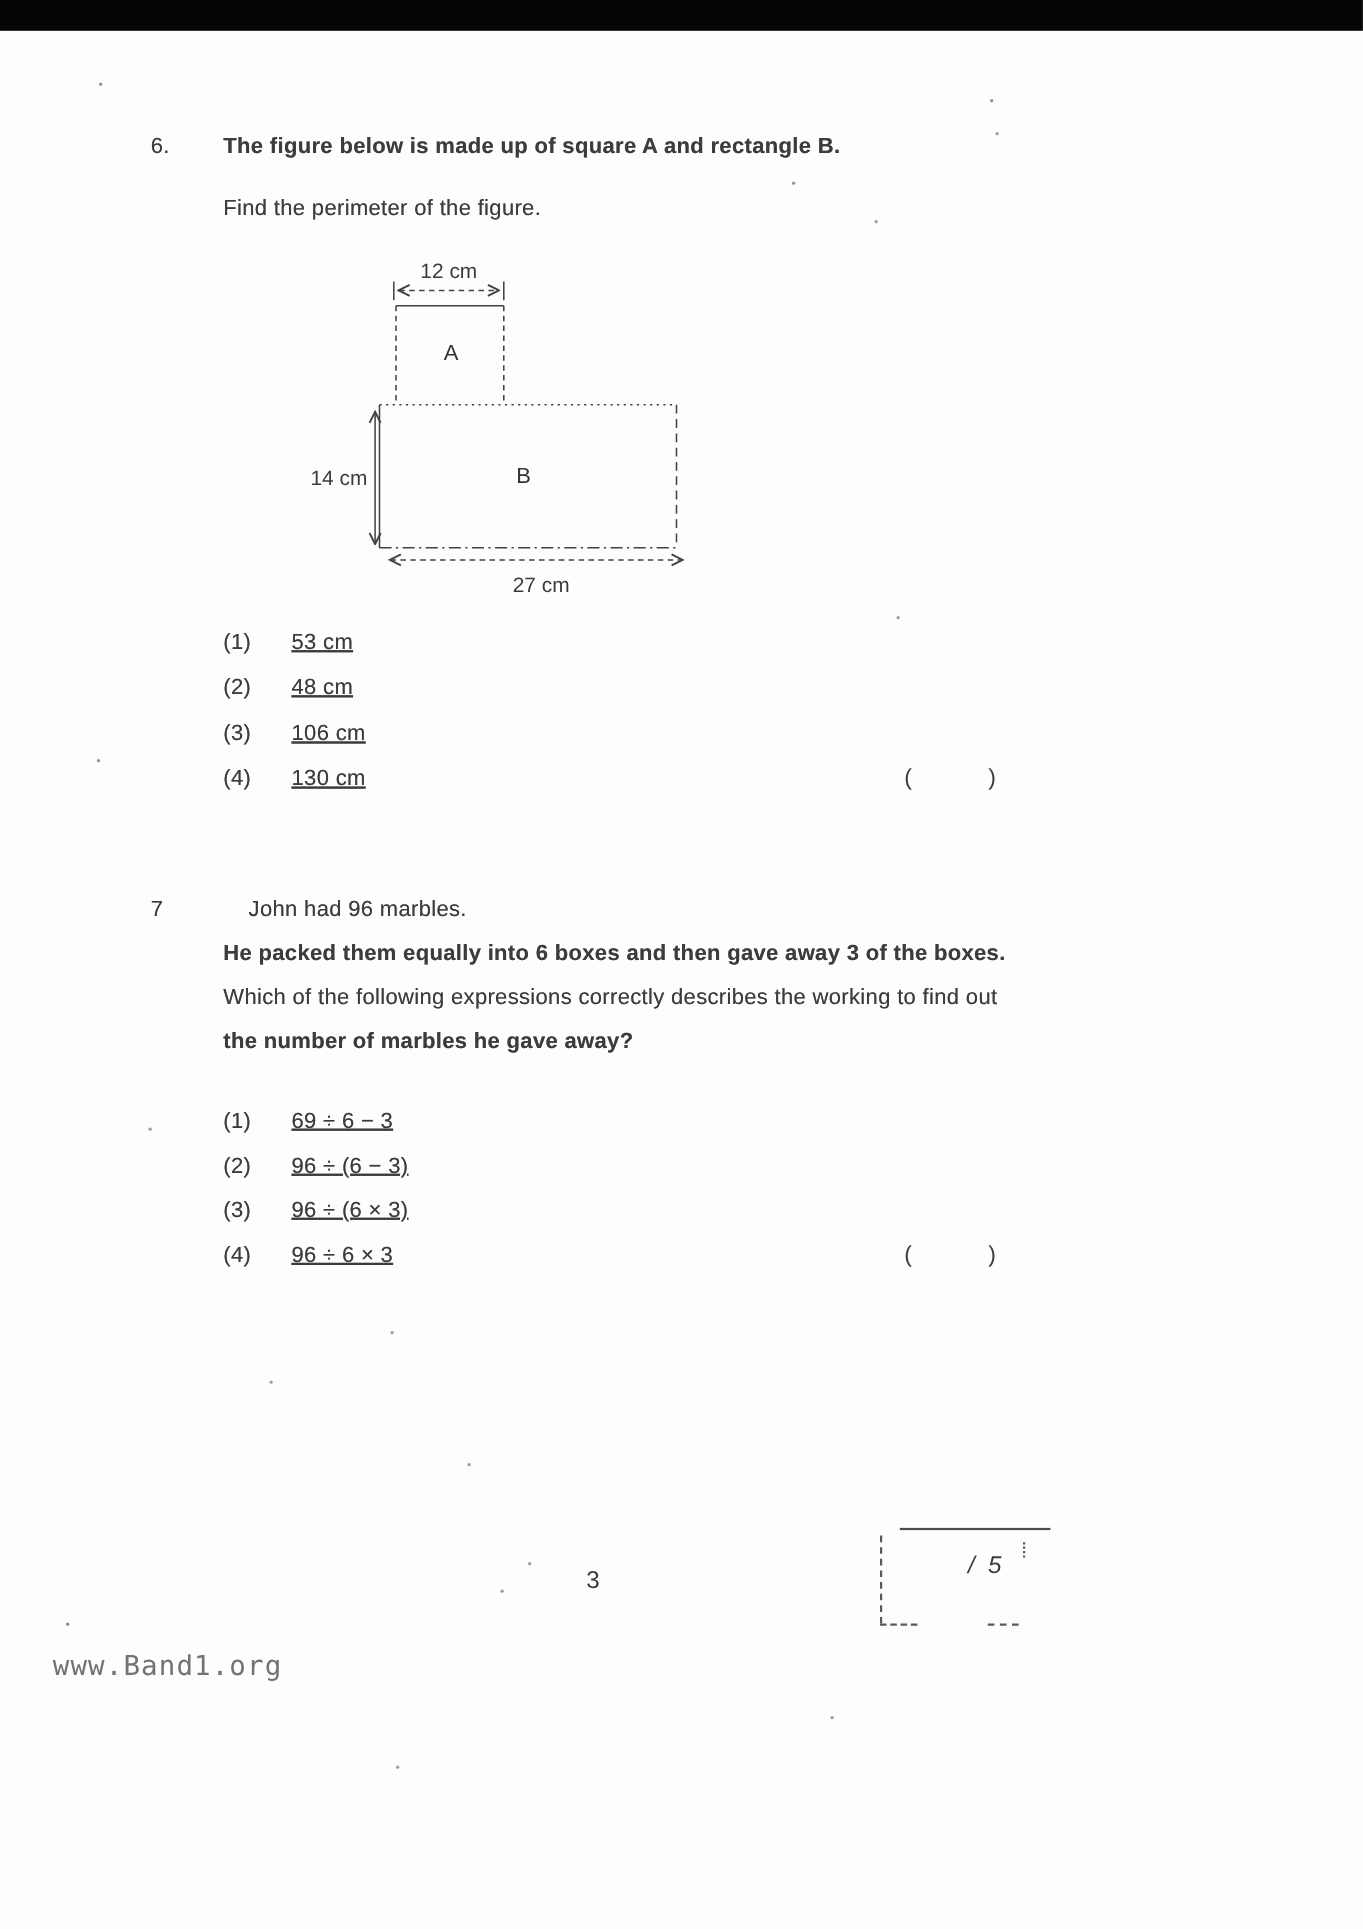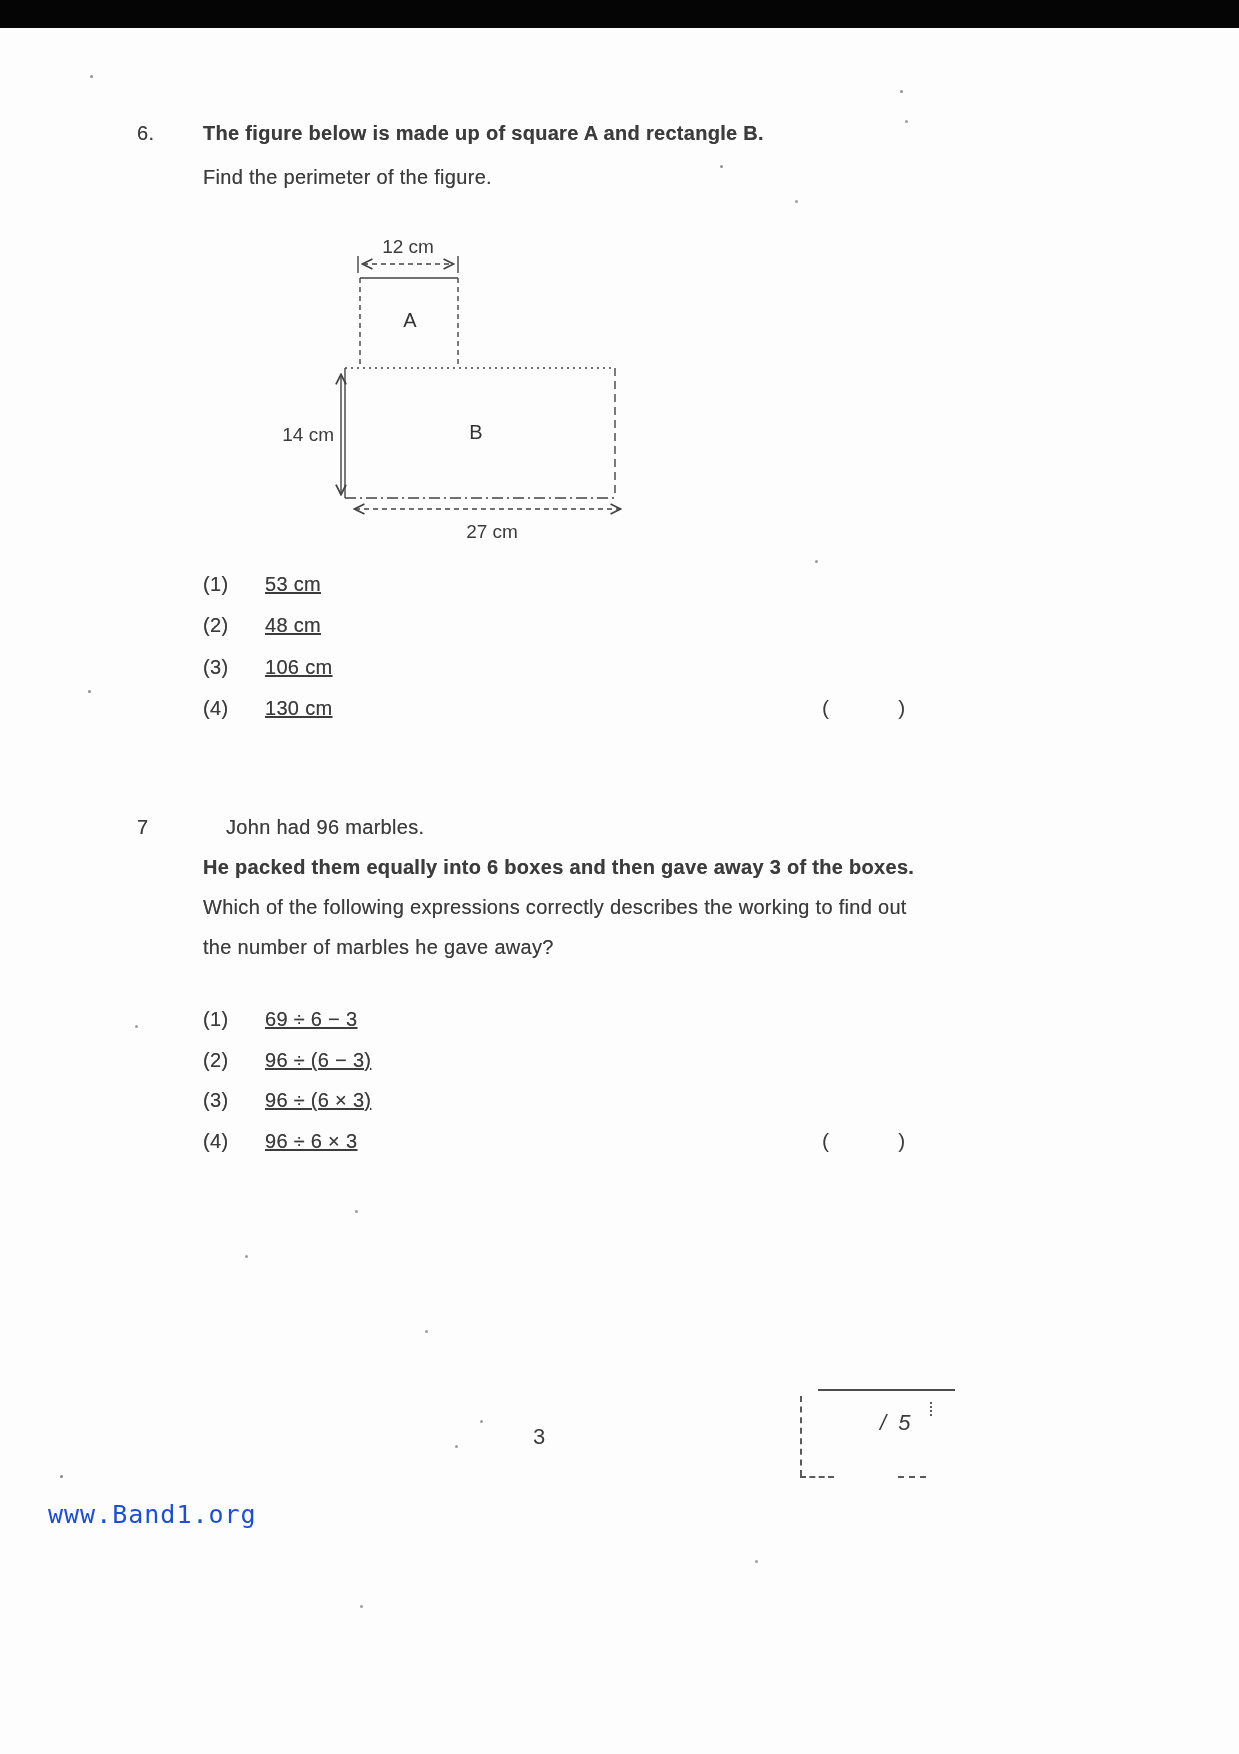"Find the perimeter of the" span.abs { top: 166px -> 178px }
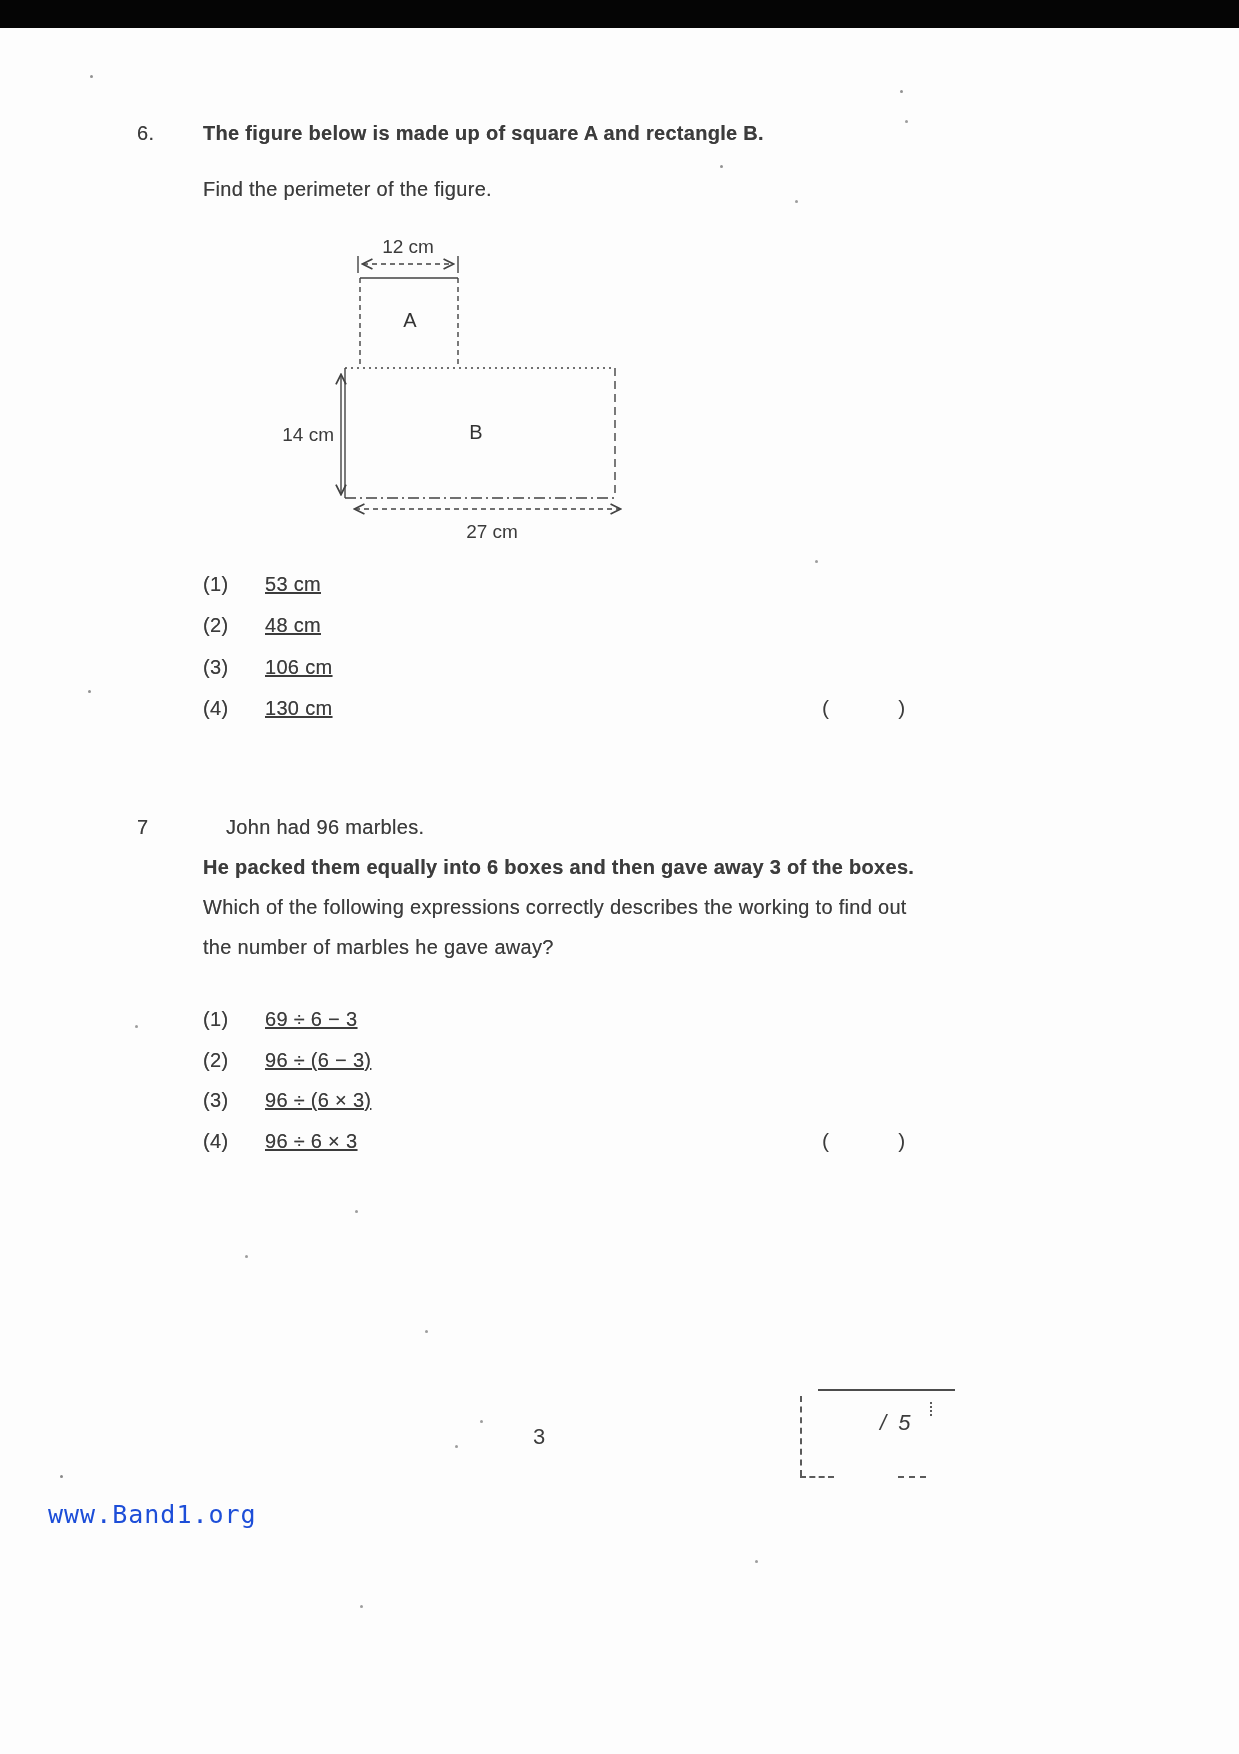"the number of marbles he" span.abs { font-weight: none -> bold }
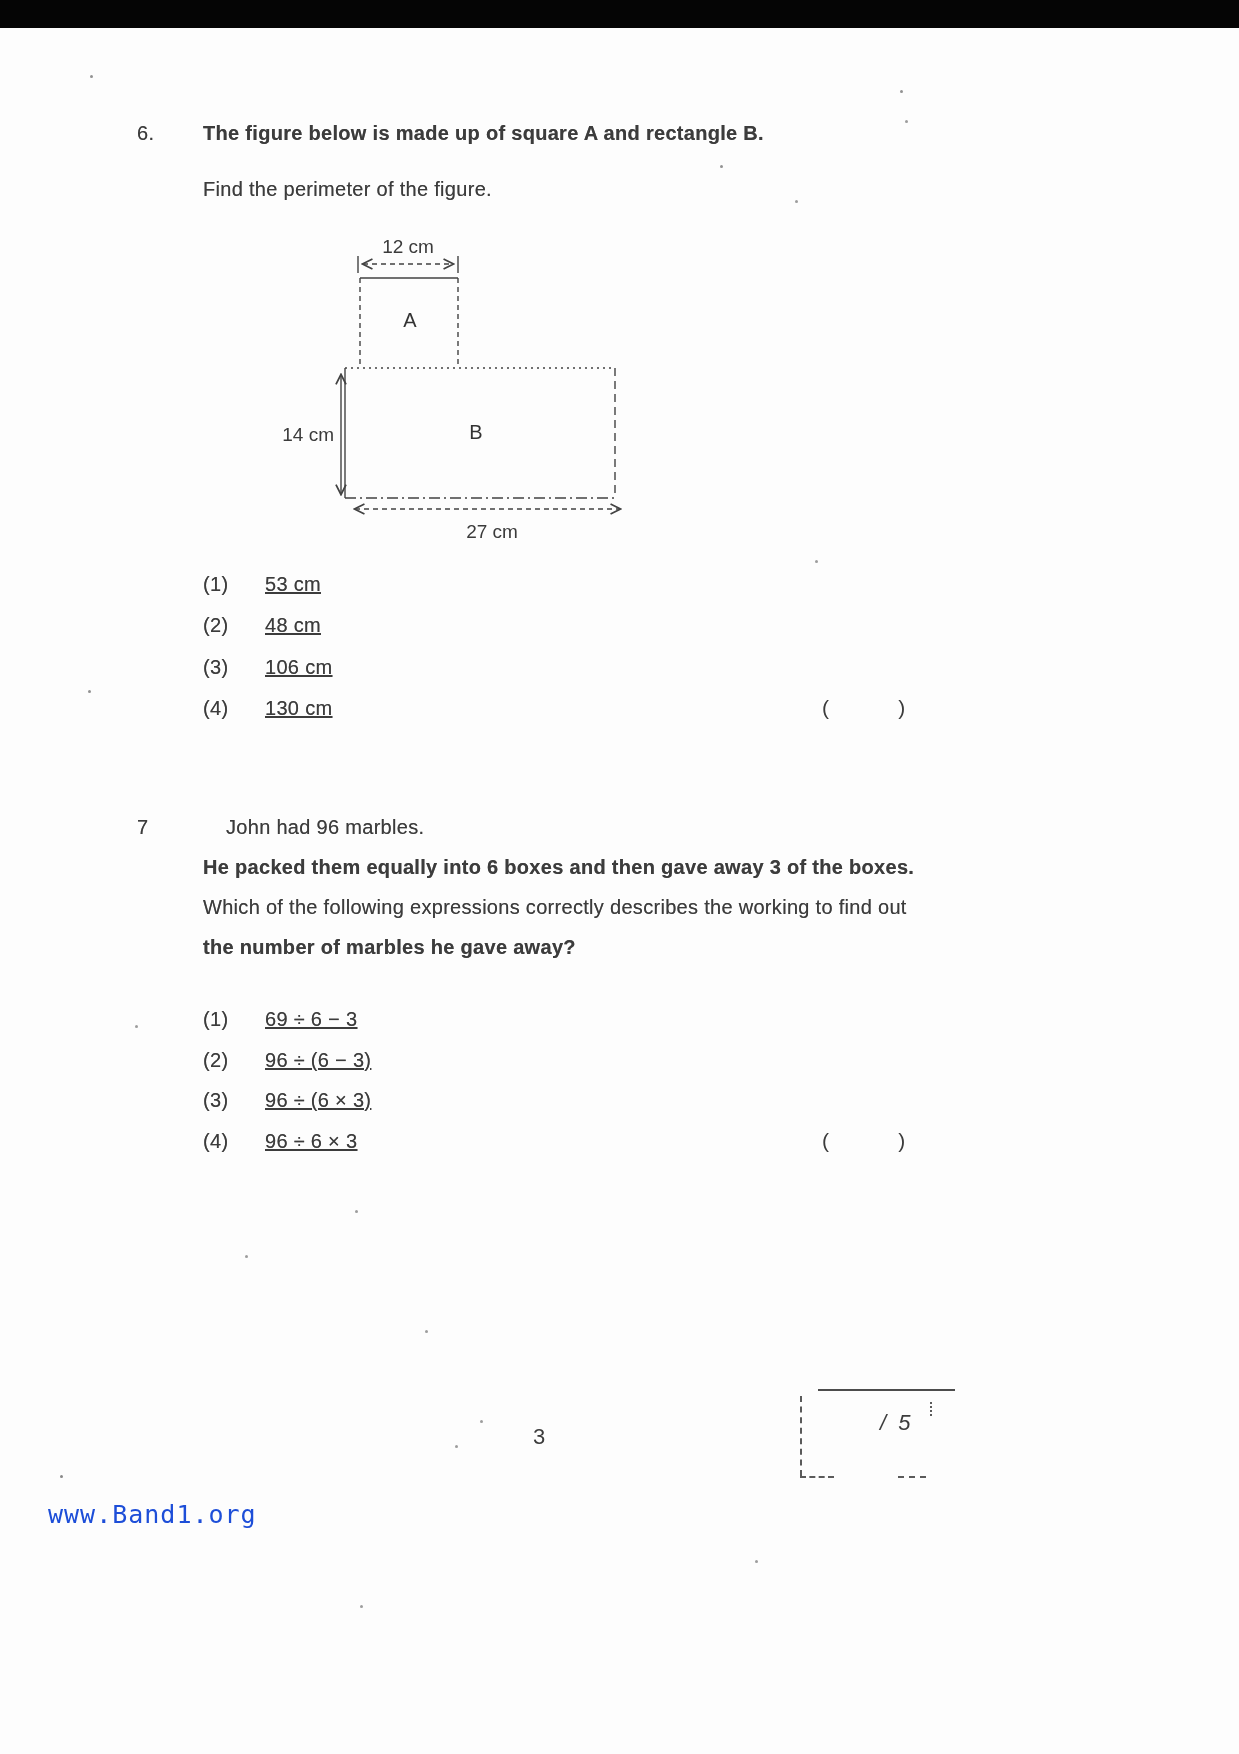"www.Band1.org" .watermark { color: #1d4ed8 -> #737373 }
